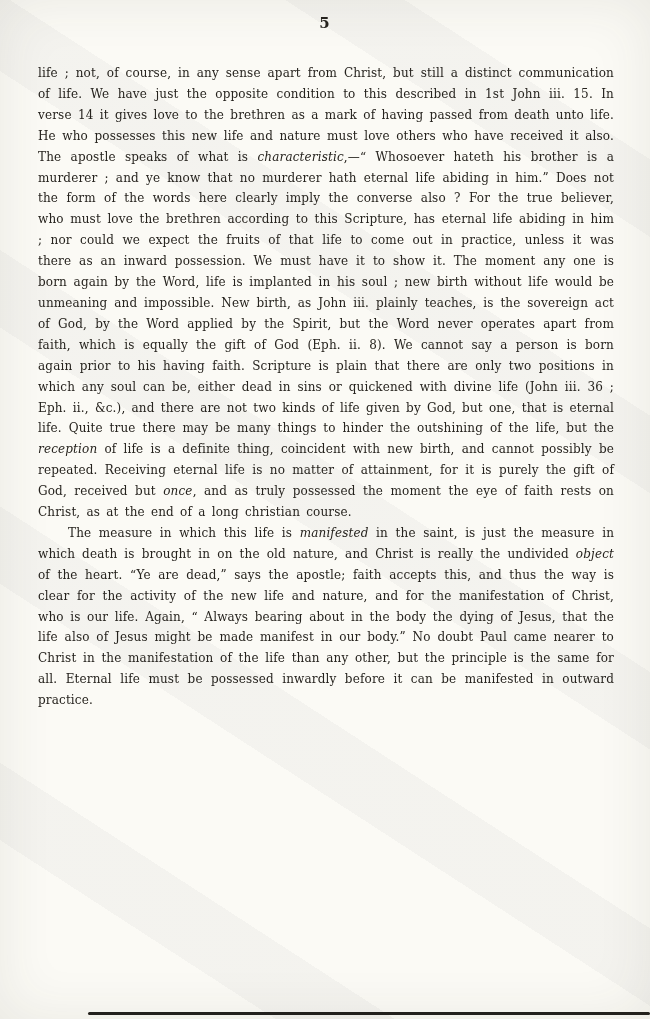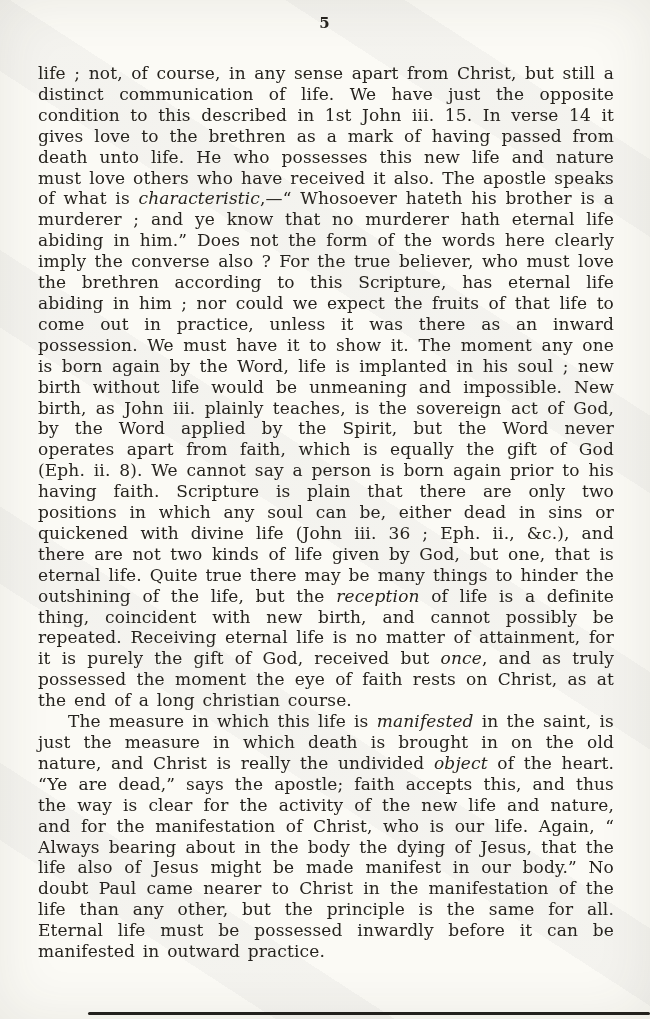"life ; not, of course," .text-block { font-size: 17px -> 12px }
